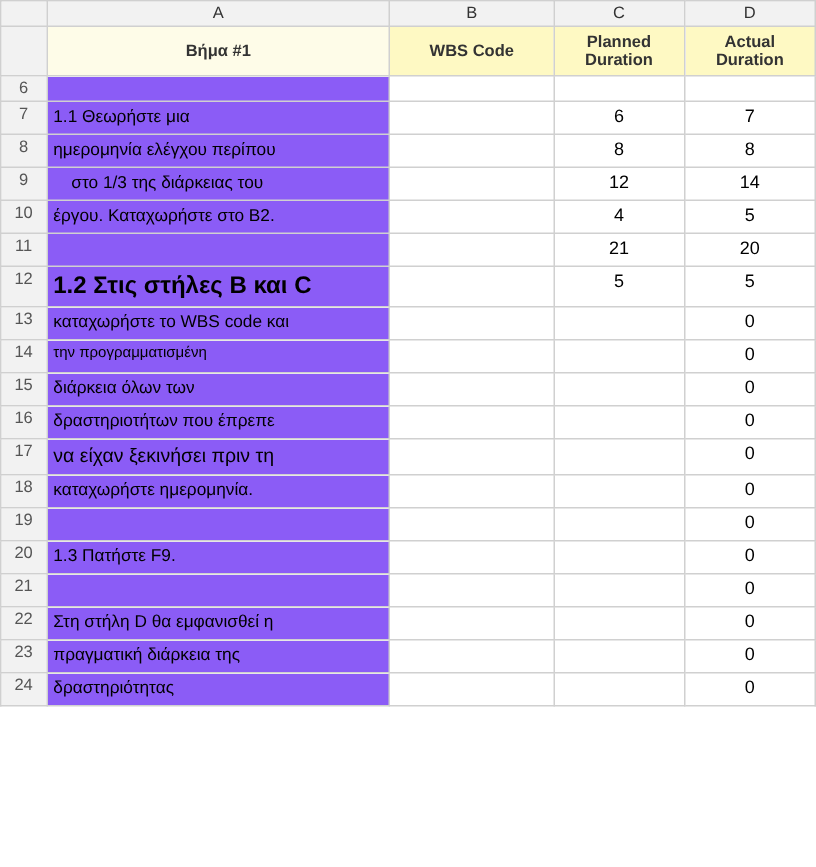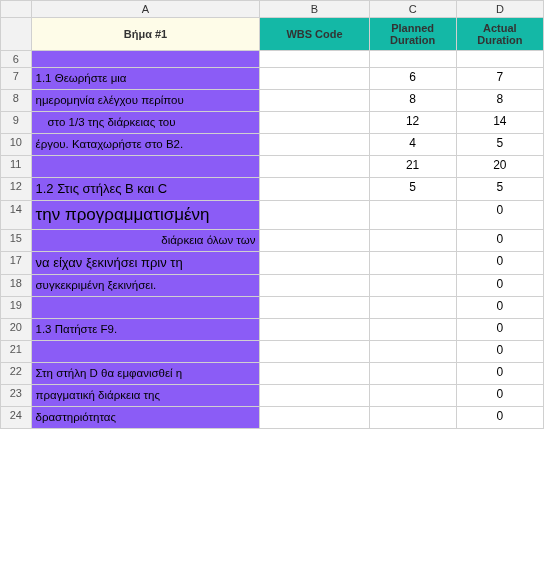"WBS Code" .header-row th { background: #14b8a6 -> #fef9c3 }
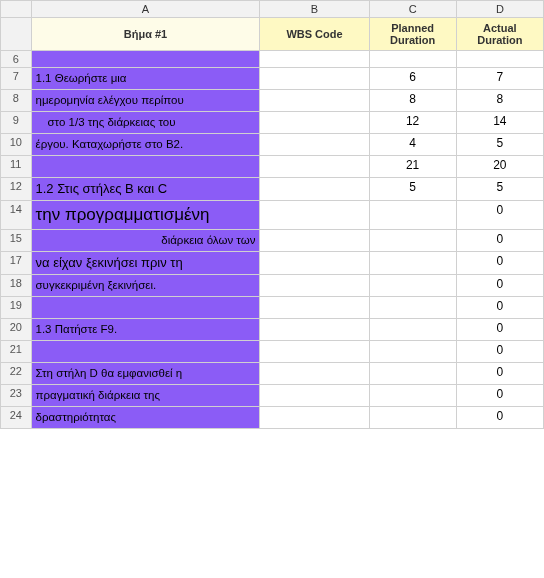"1.2 Στις στήλες Β και" td.col-a { font-size: 13px -> 16px; font-weight: none -> bold }
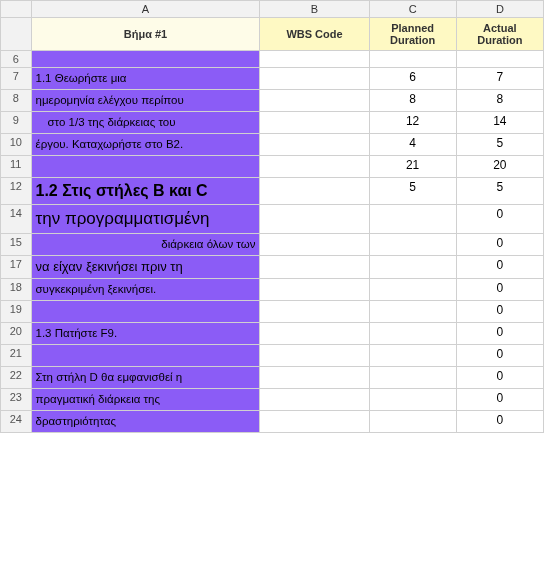"13" tr { html: none -> <tr> <td>13</td> <td>καταχωρήστε το WBS code και</td> <td></td> <td></td> <td>0</td> </tr> }
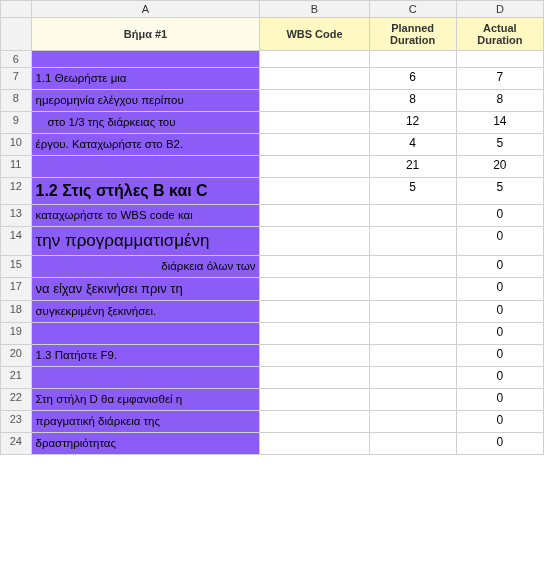"την προγραμματισμένη" td.col-a { font-size: 17px -> 10px }
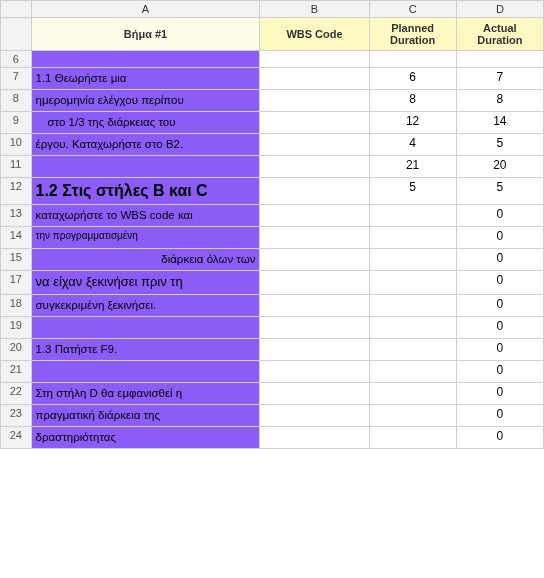"διάρκεια όλων των" td.col-a { text-align: right -> none }
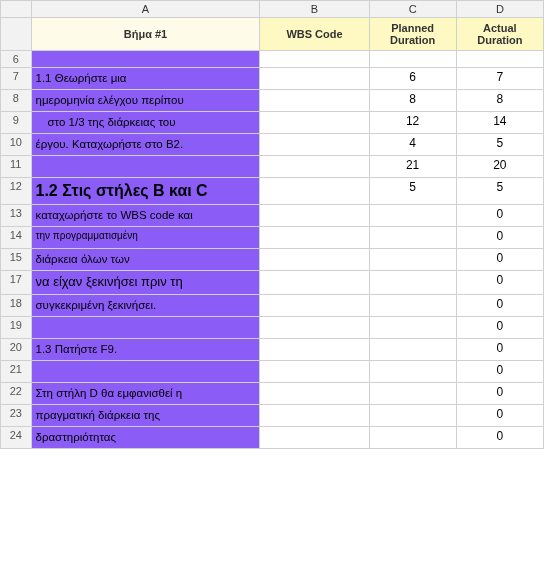"16" tr { html: none -> <tr> <td>16</td> <td>δραστηριοτήτων που έπρεπε</td> <td></td> <td></td> <td>0</td> </tr> }
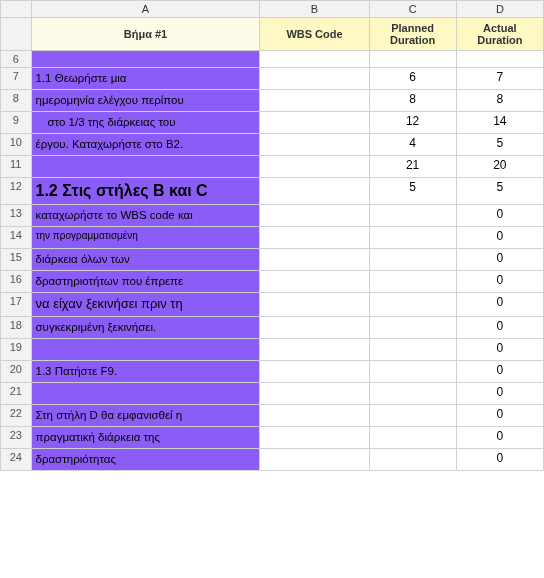"συγκεκριμένη ξεκινήσει." td.col-a { text: συγκεκριμένη ξεκινήσει -> καταχωρήστε ημερομηνία }
